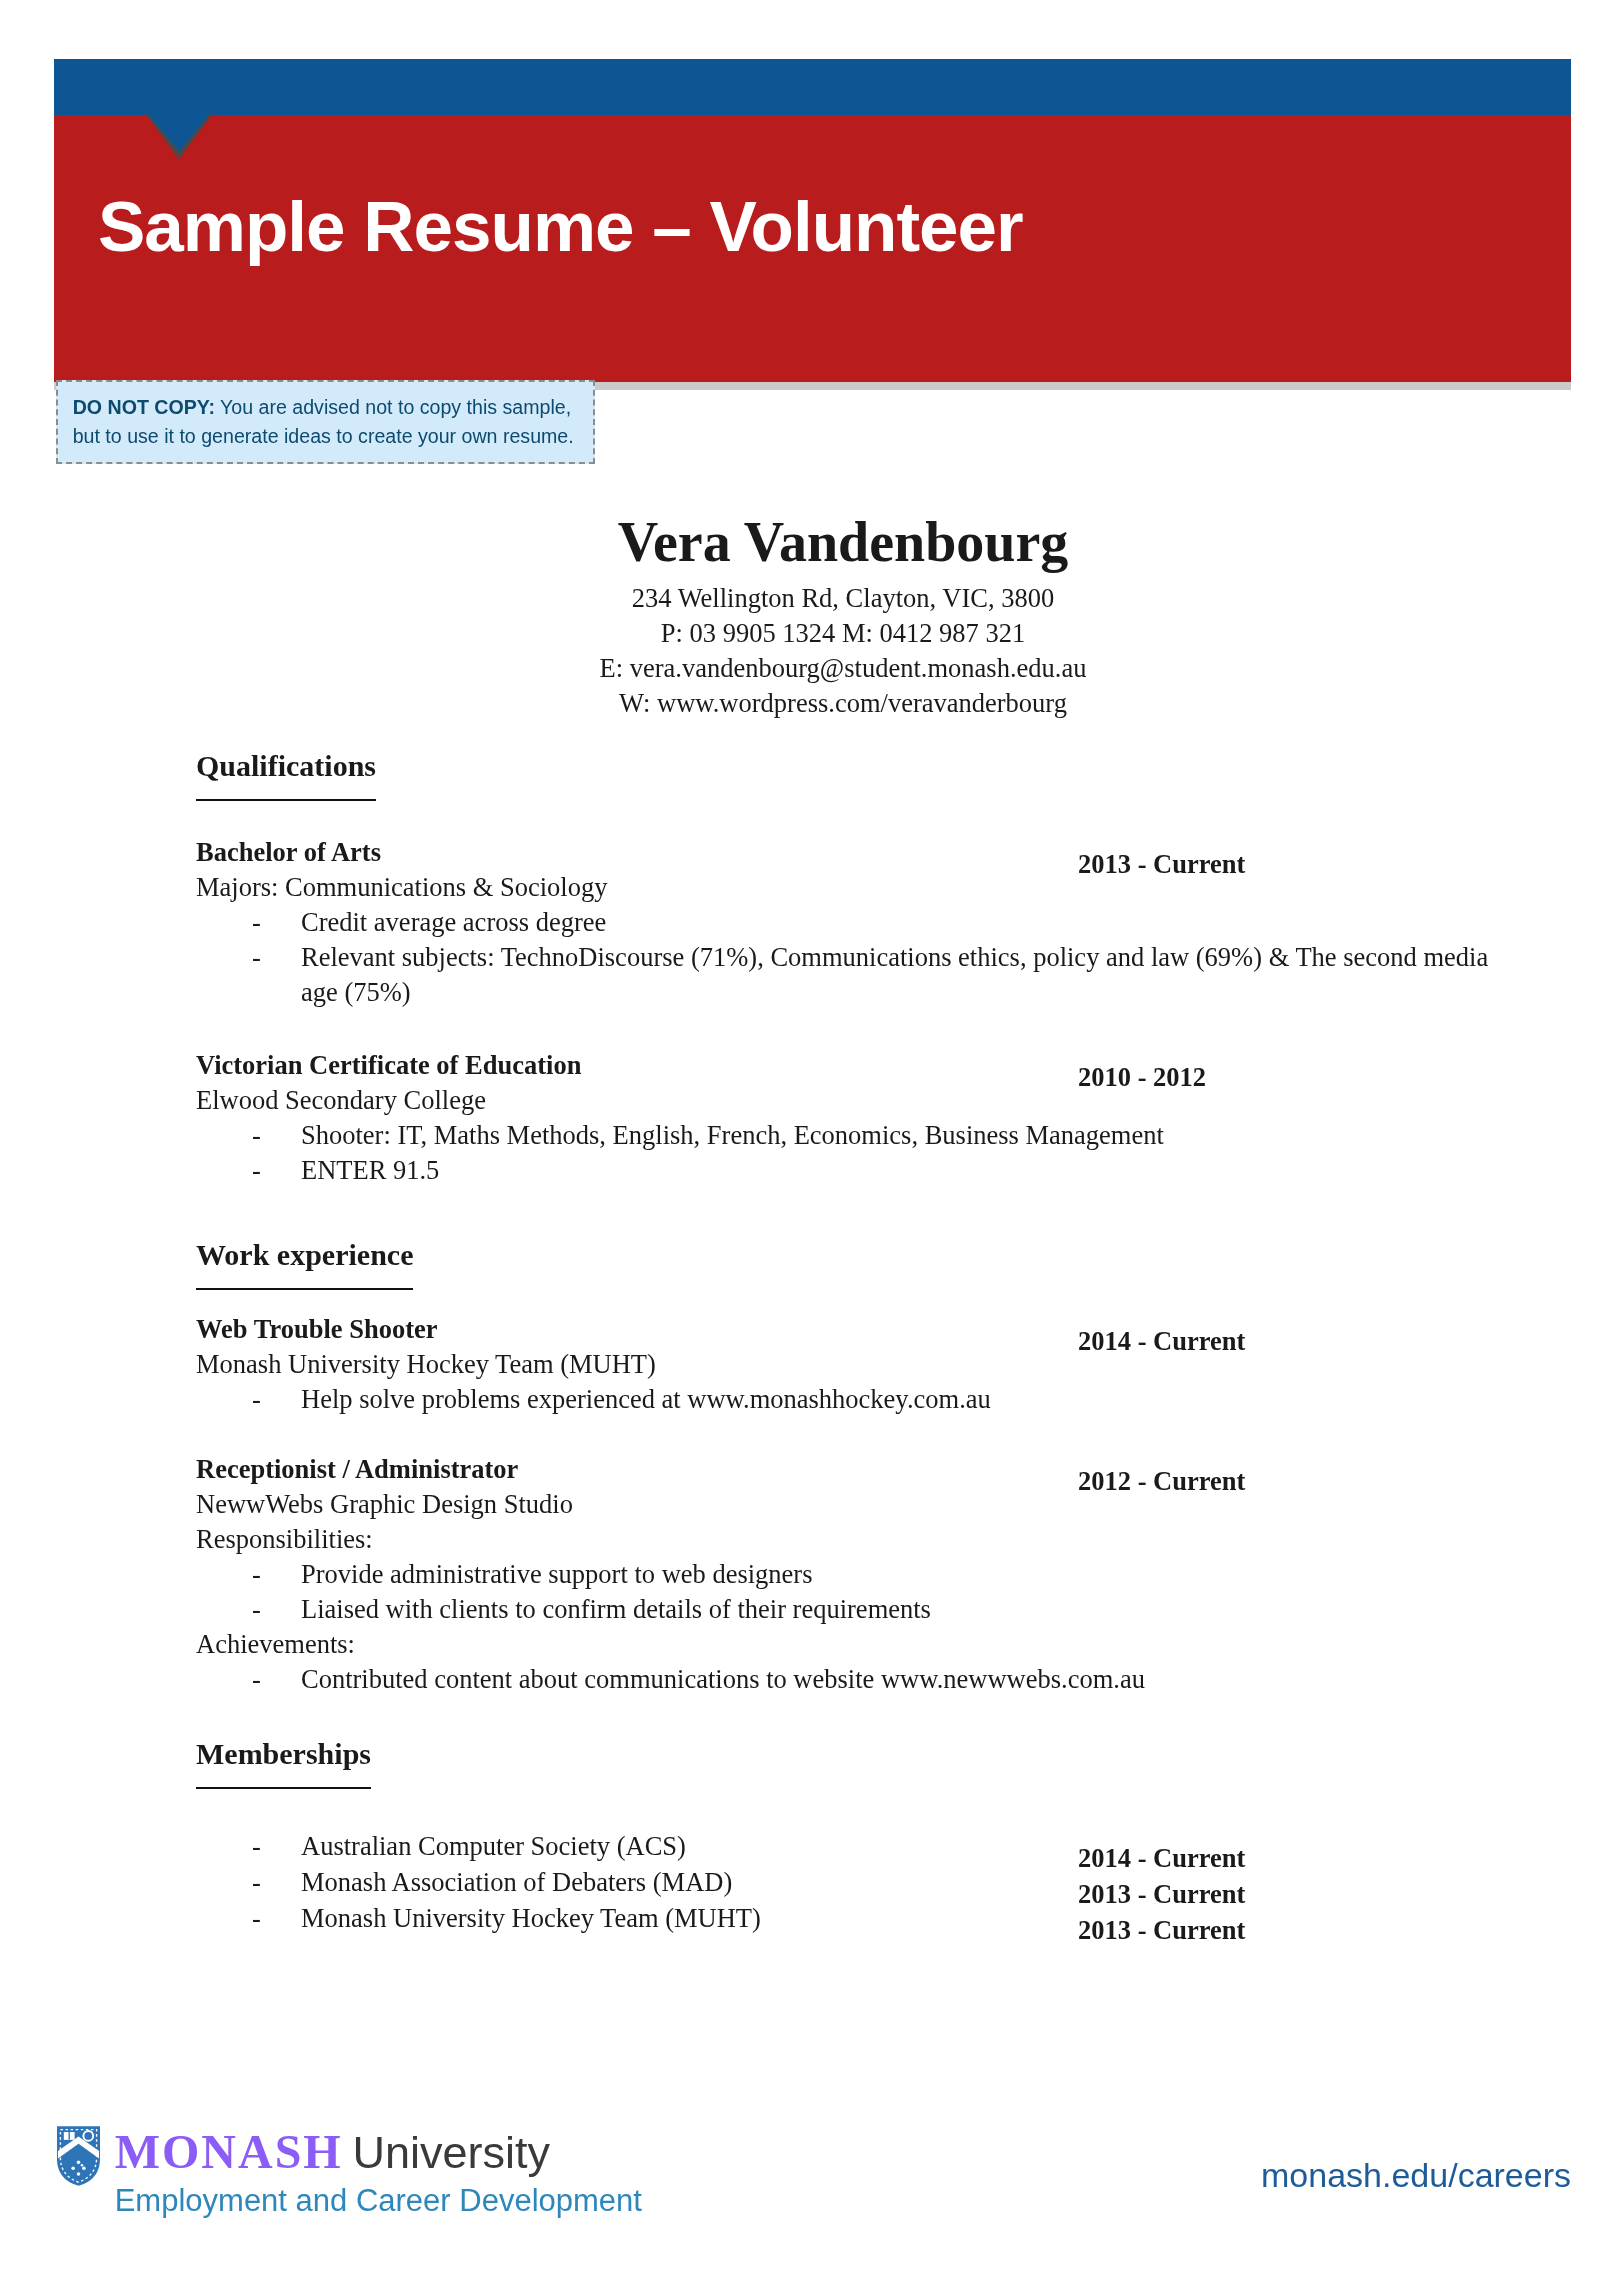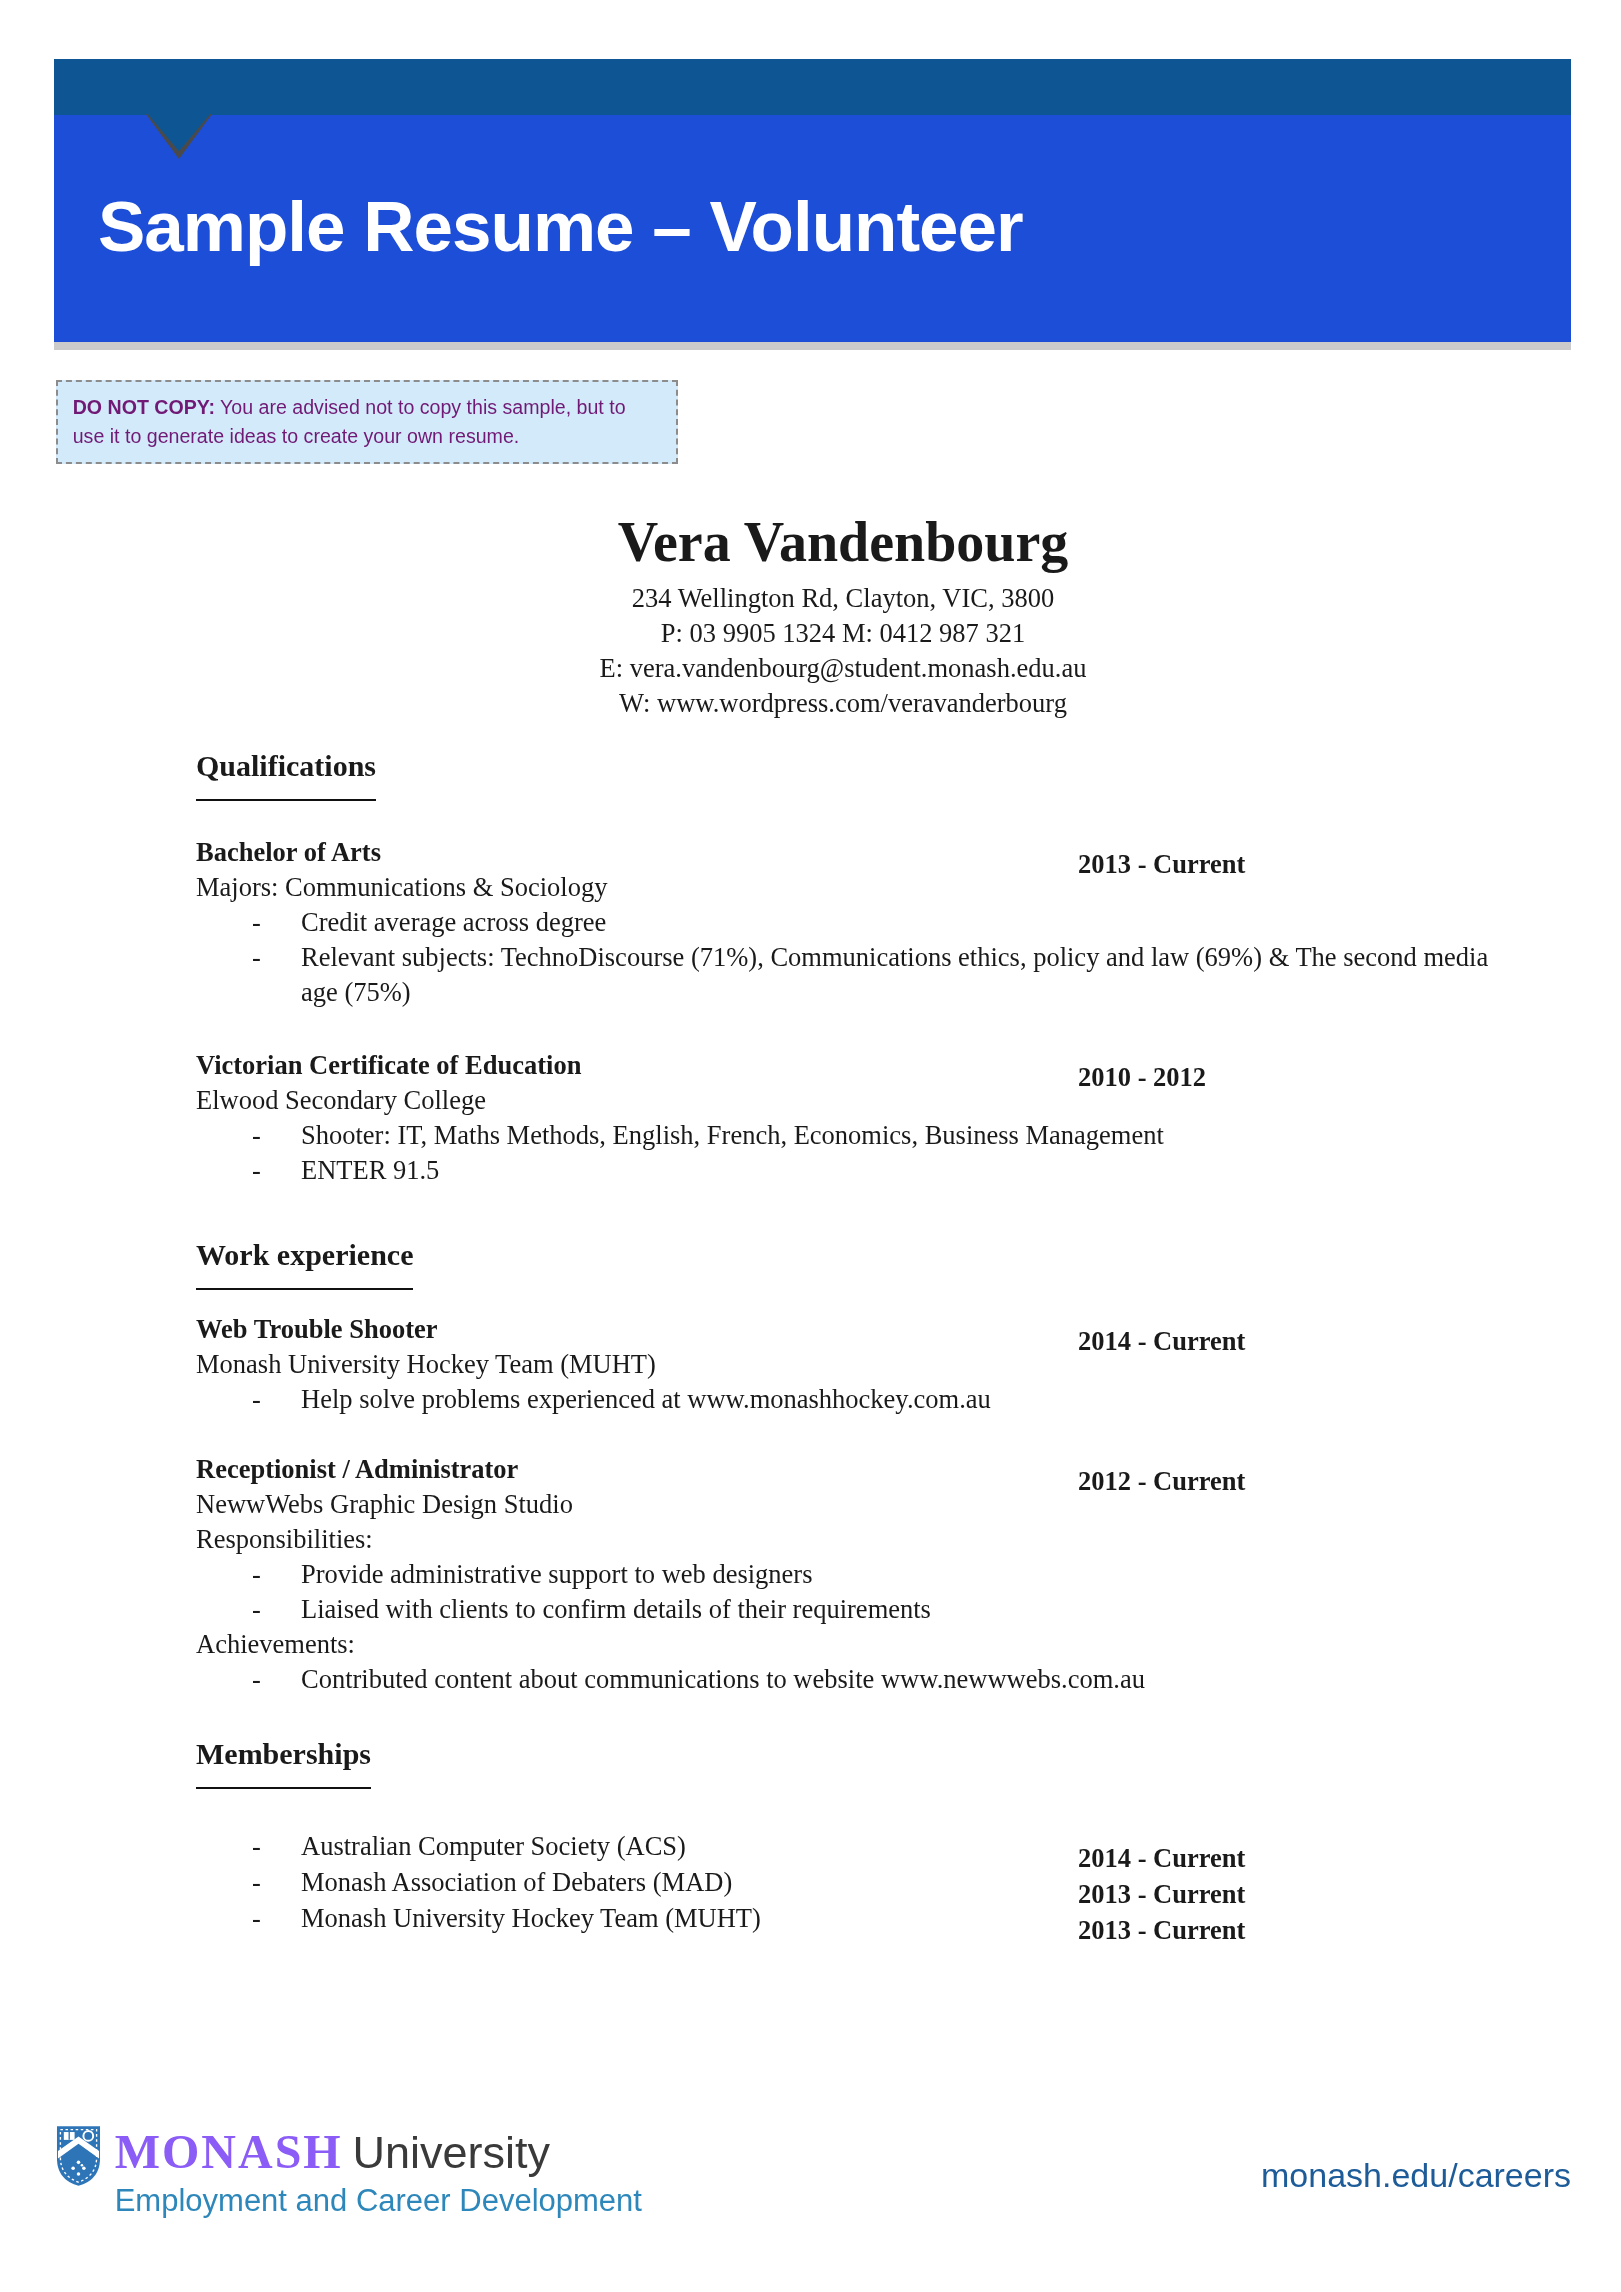"Sample Resume – Volunteer" .dark-band { background: #1d4ed8 -> #b91c1c; height: 227px -> 267px }
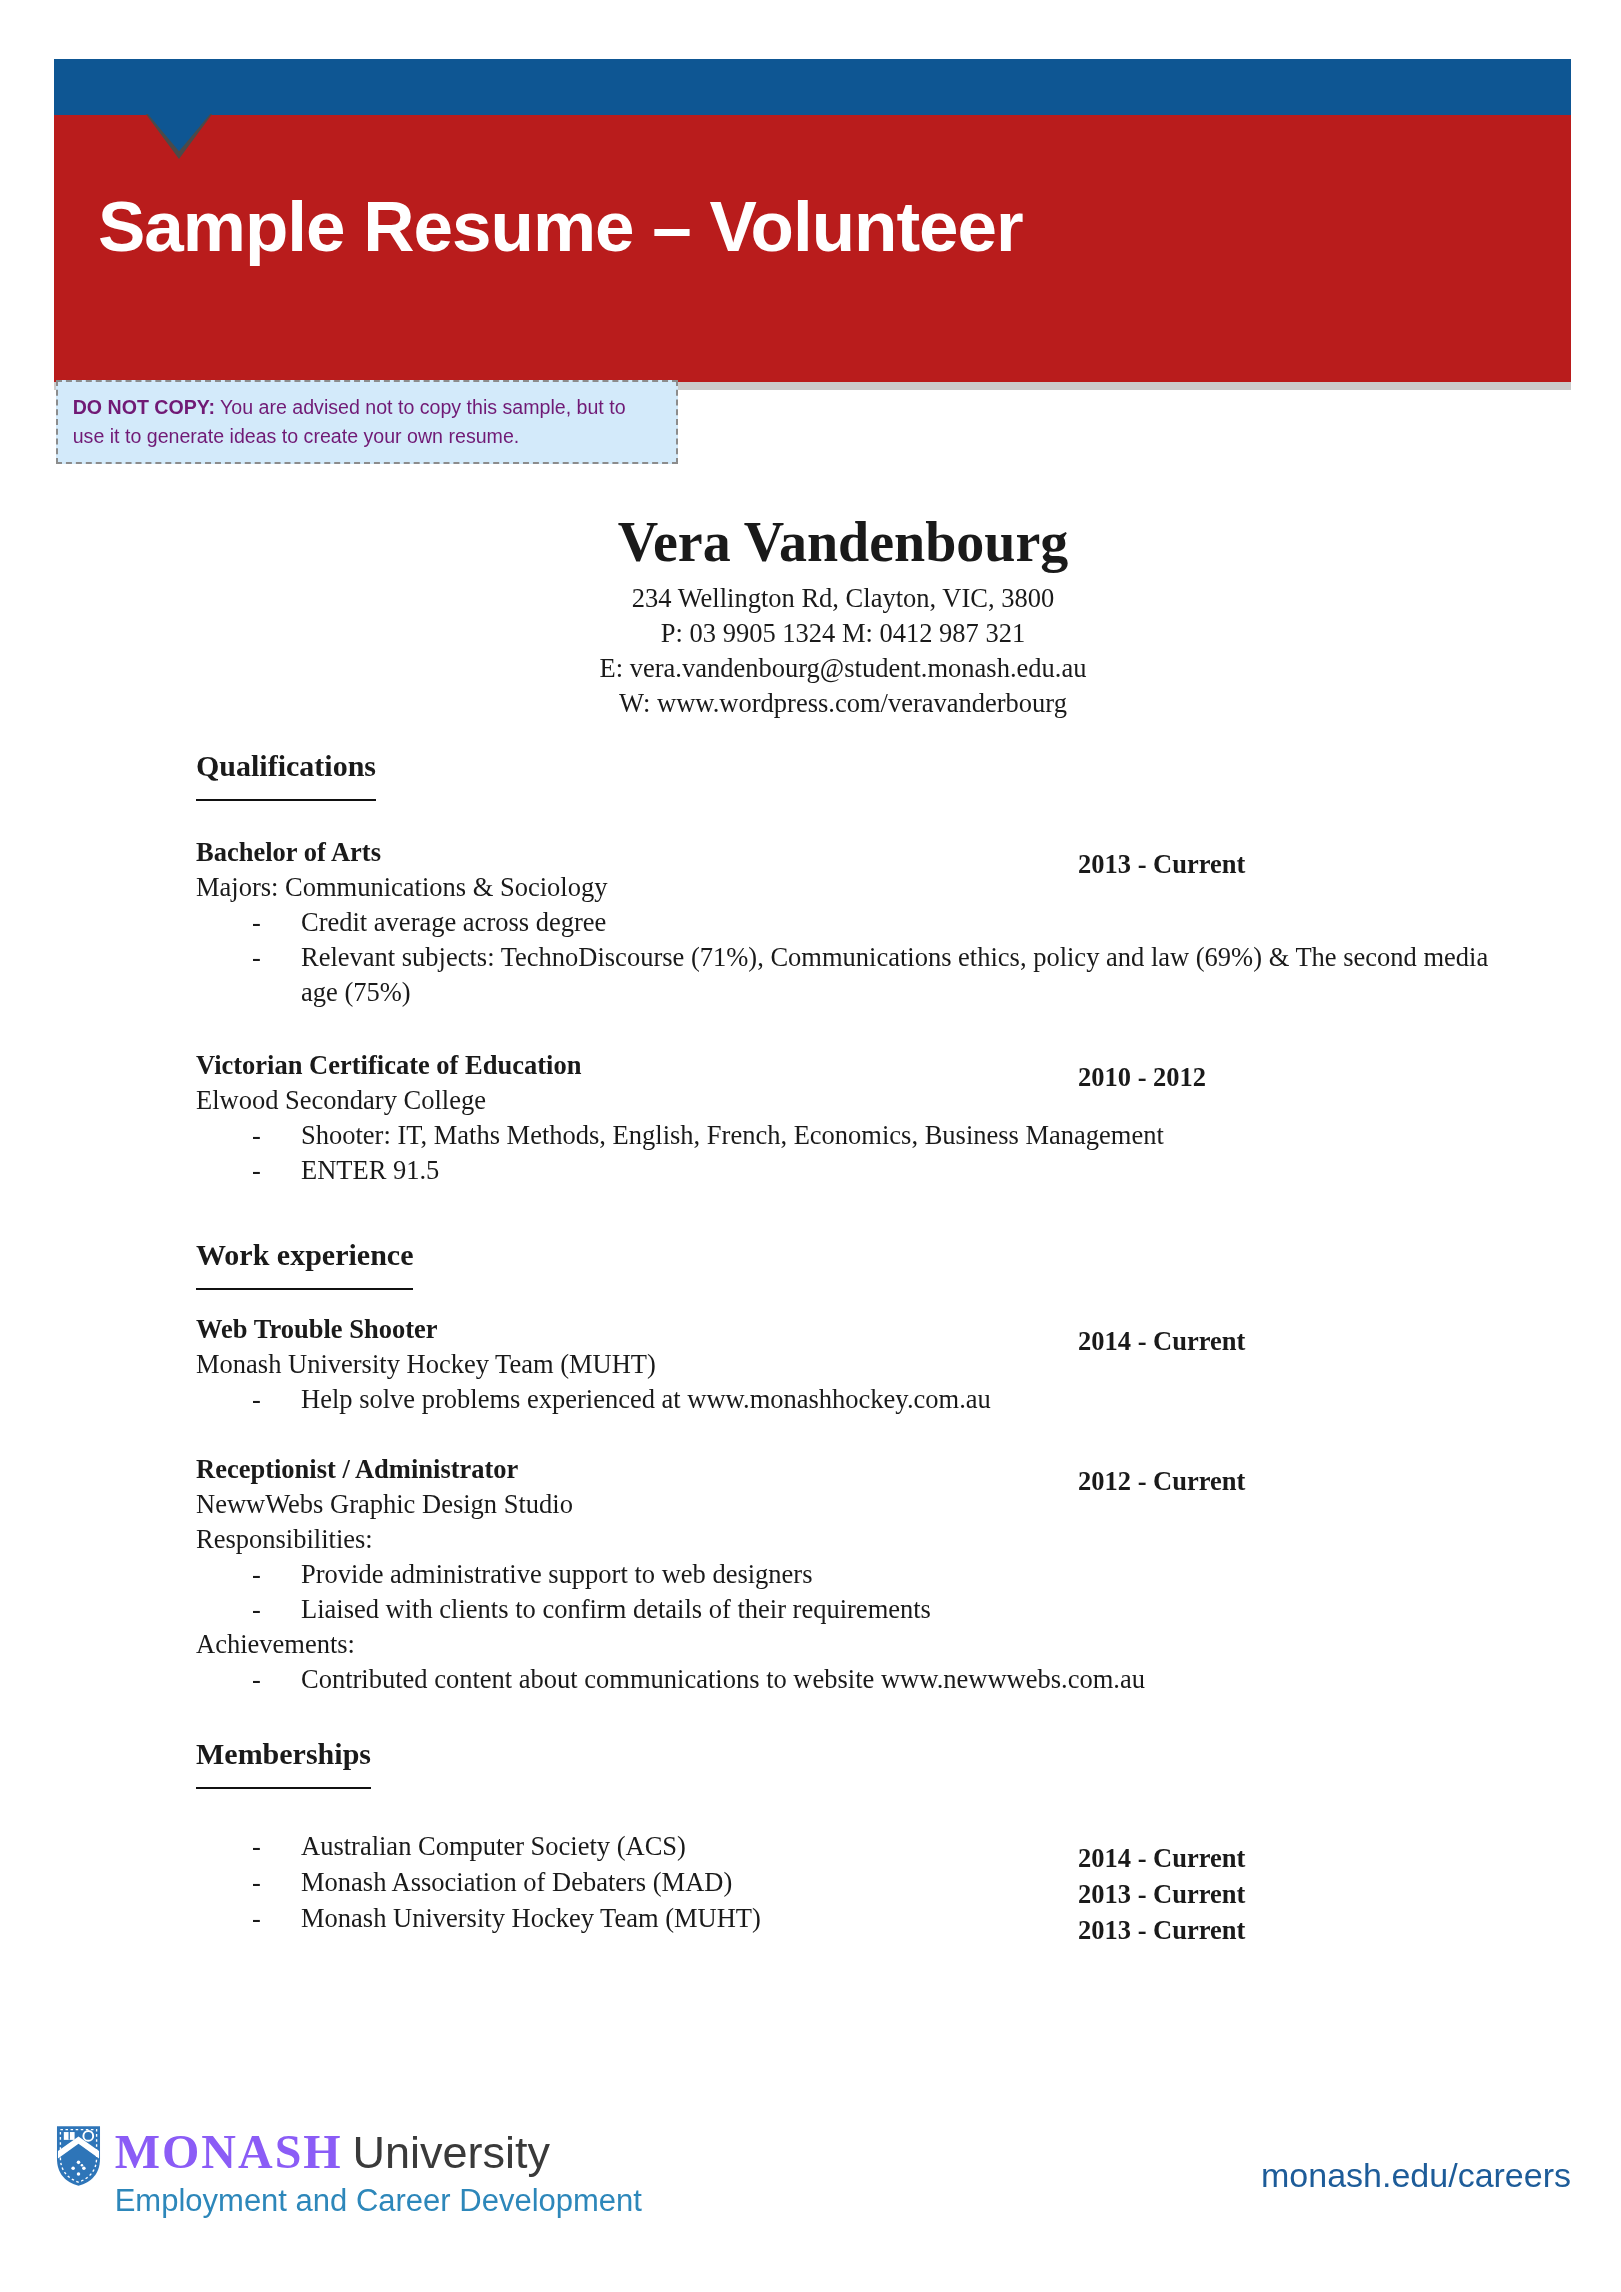"DO NOT COPY: You are" .warning { color: #701a75 -> #0c4a6e; width: 622px -> 539px }
